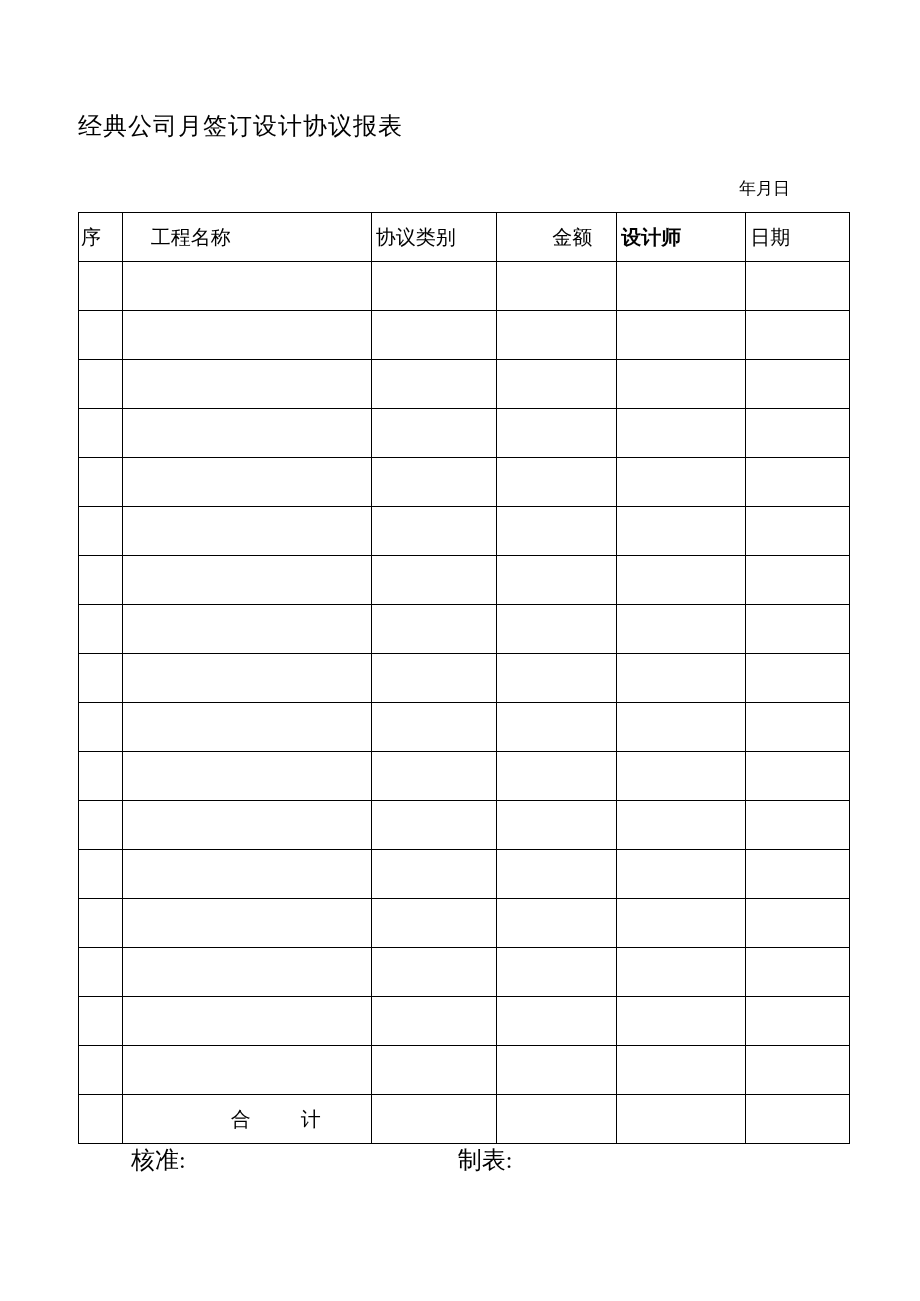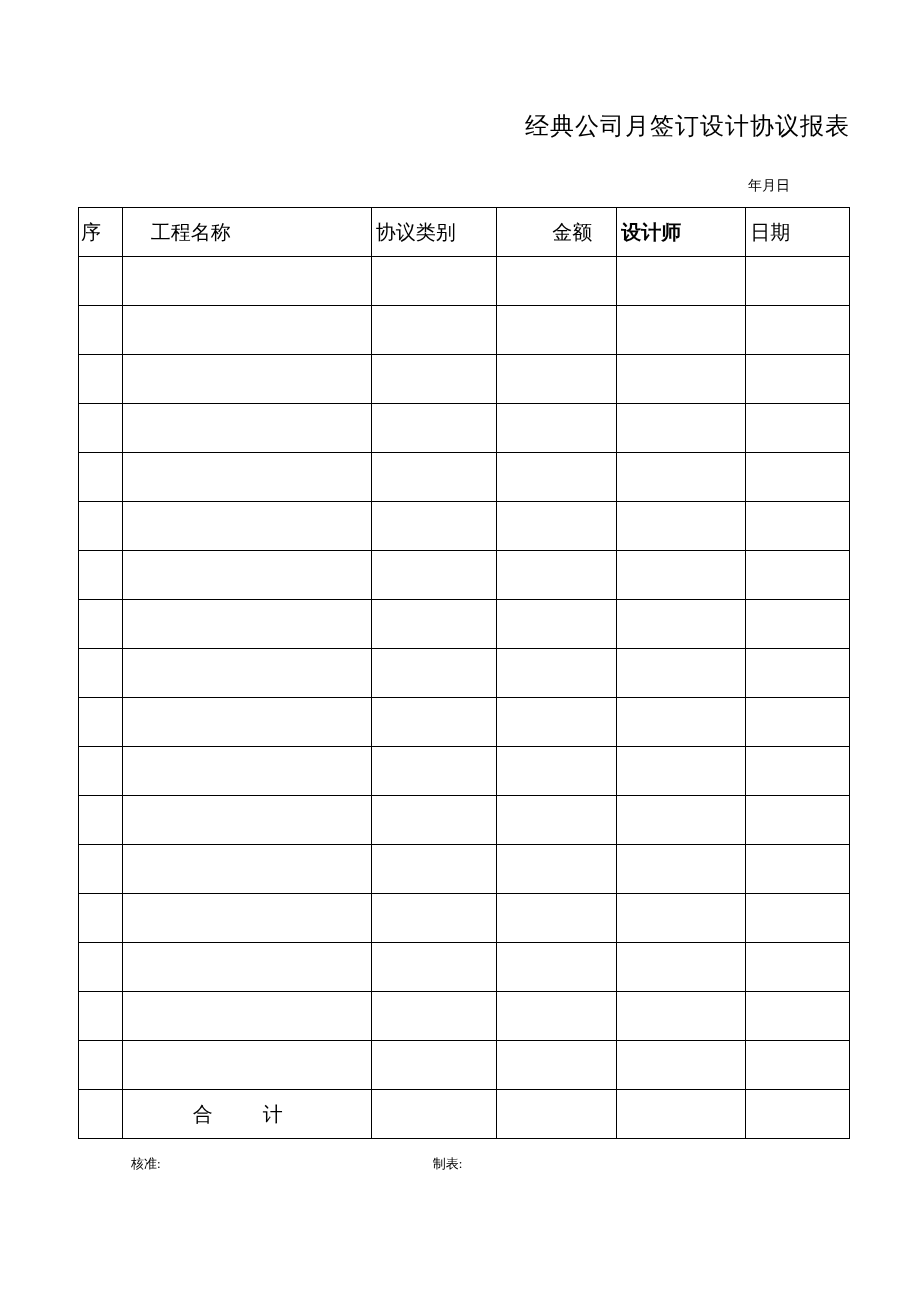"经典公司月签订设计协议报表" .title { text-align: right -> left }
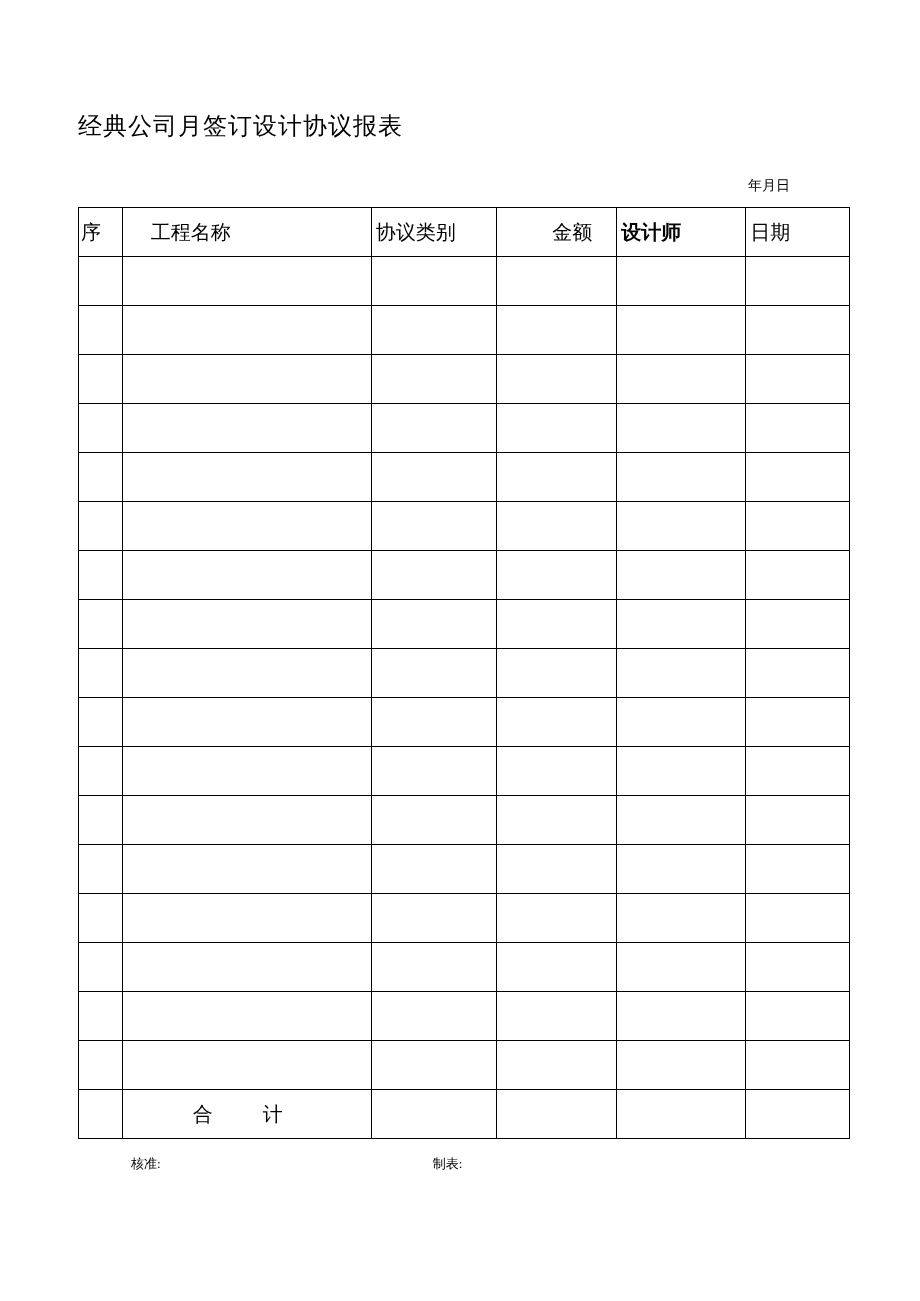"年月日" .date-line { font-size: 14px -> 17px }
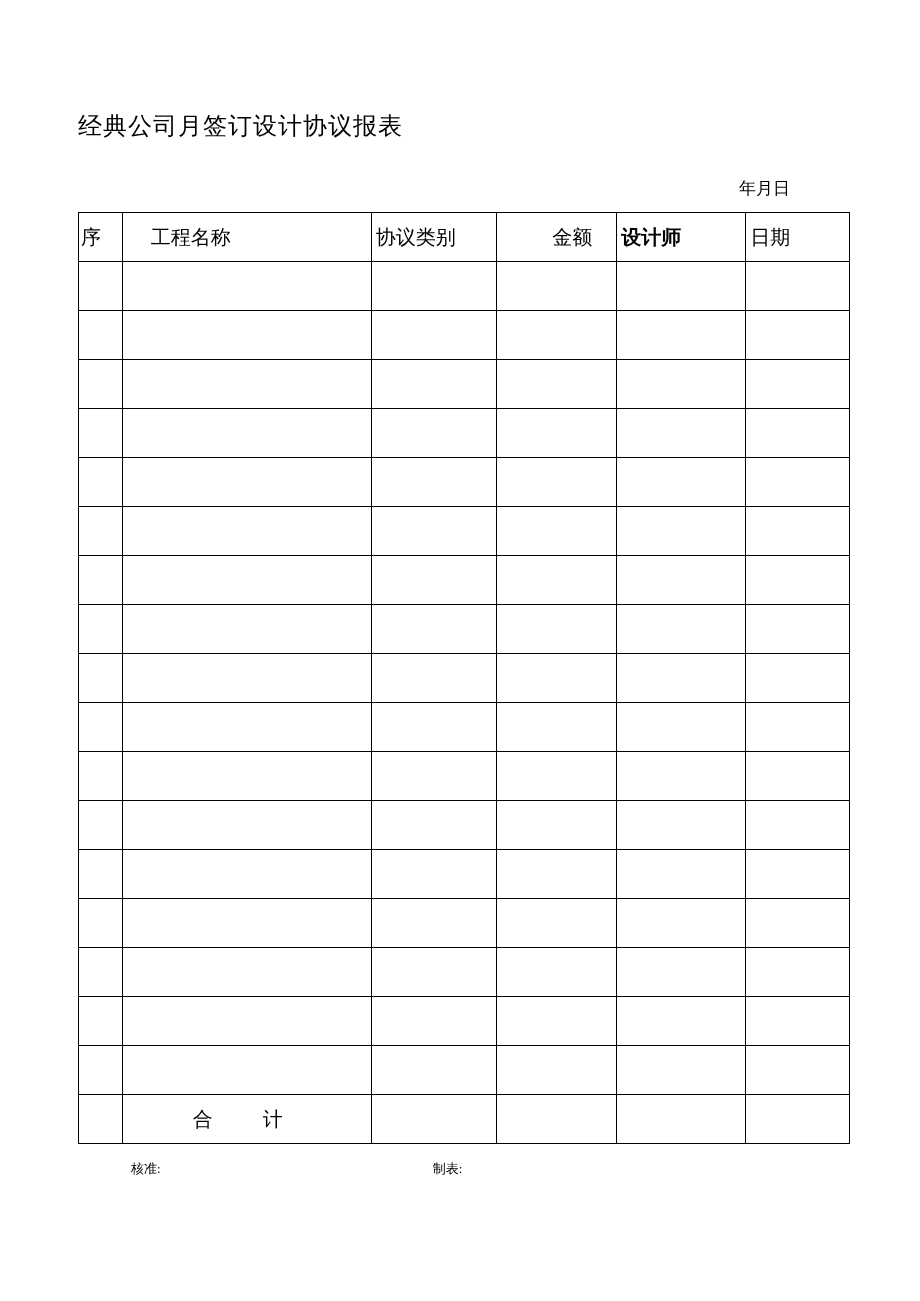"合计" .total-label { text-align: center -> right }
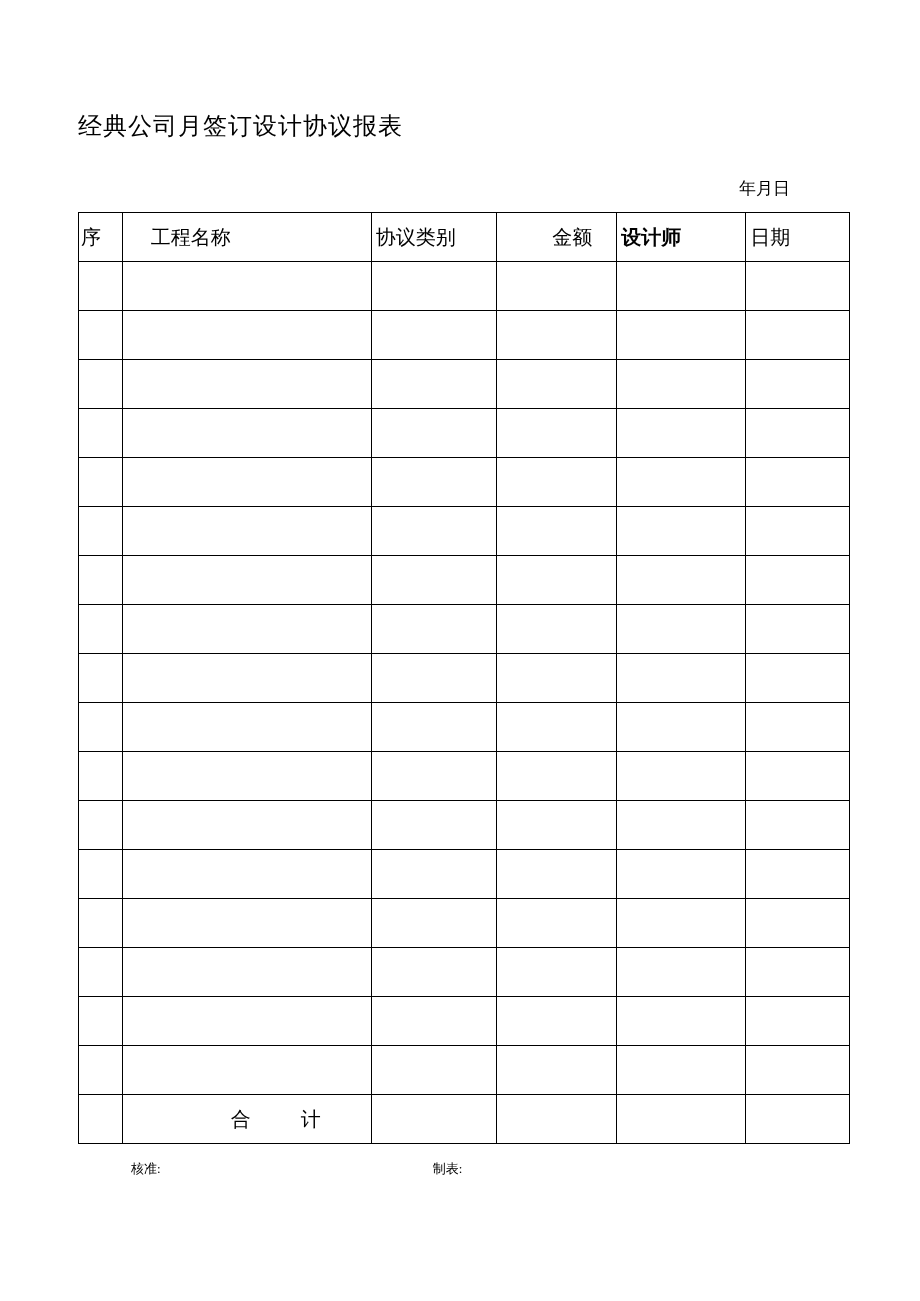"核准:" .footer { font-size: 13px -> 24px; margin-top: 16px -> 0 }
